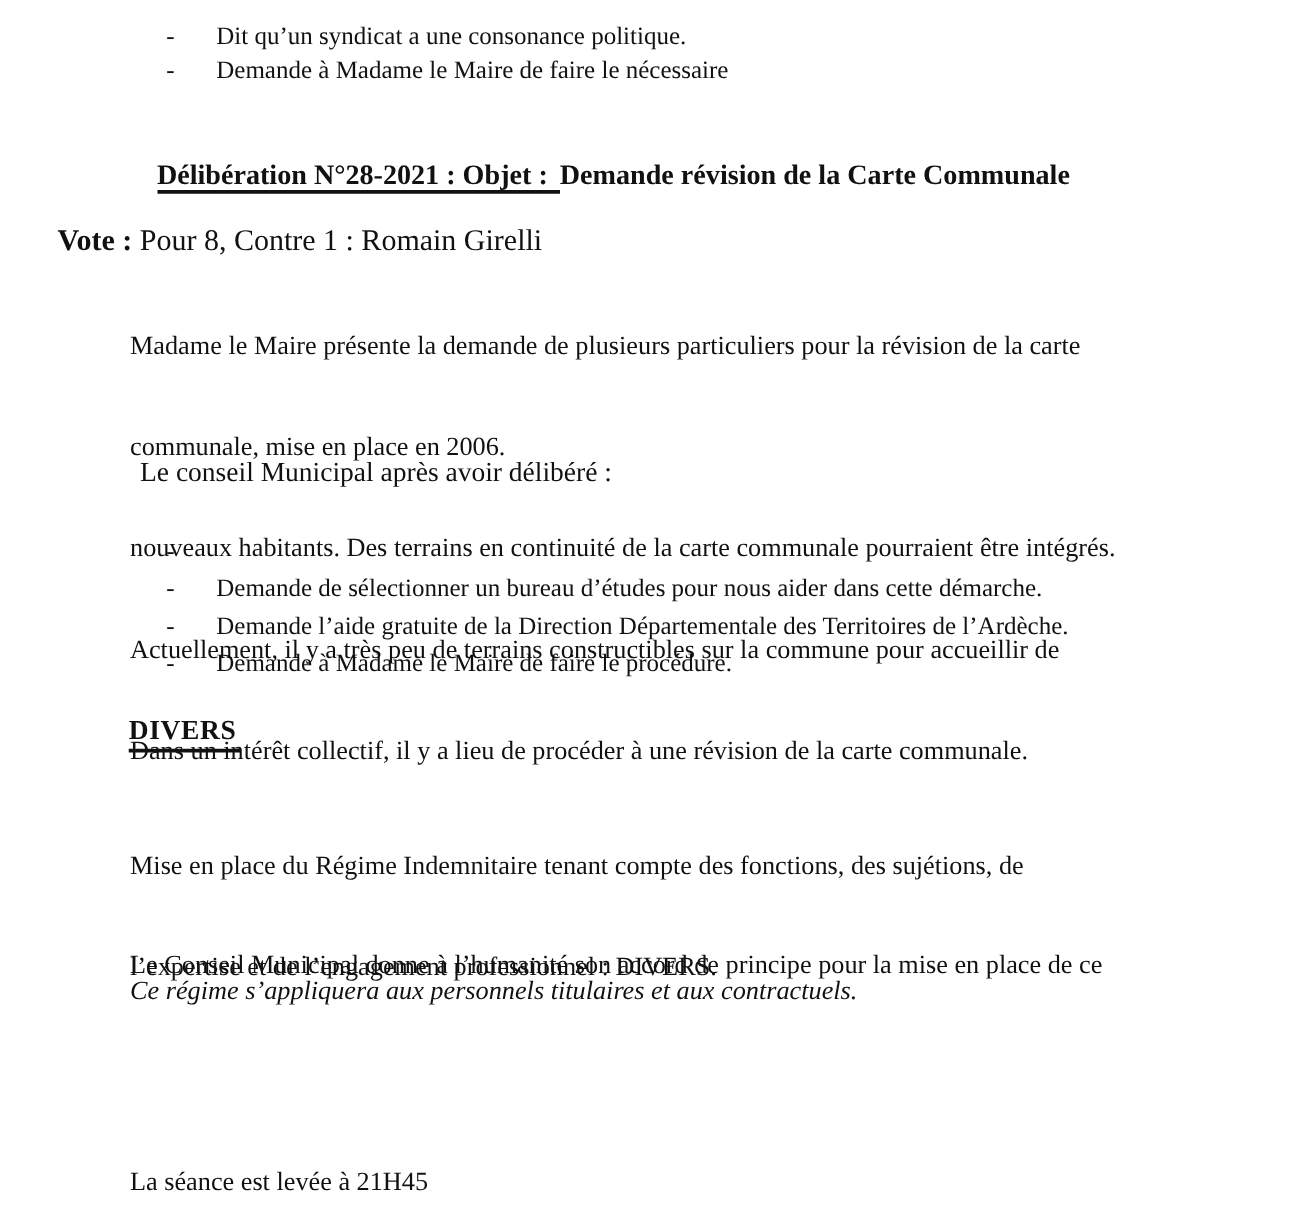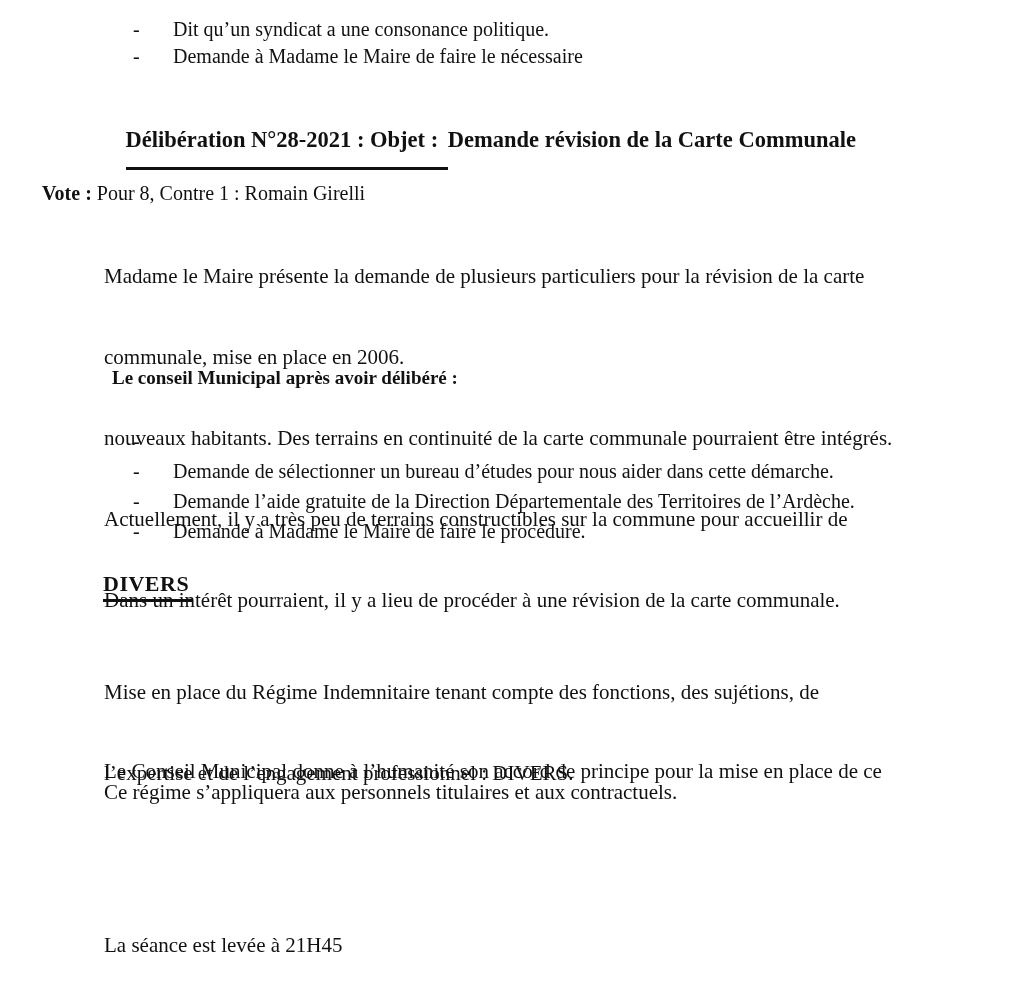"Délibération N°28-2021 : Objet :" .deliberation-heading .underlined { padding-bottom: 15px -> 0 }
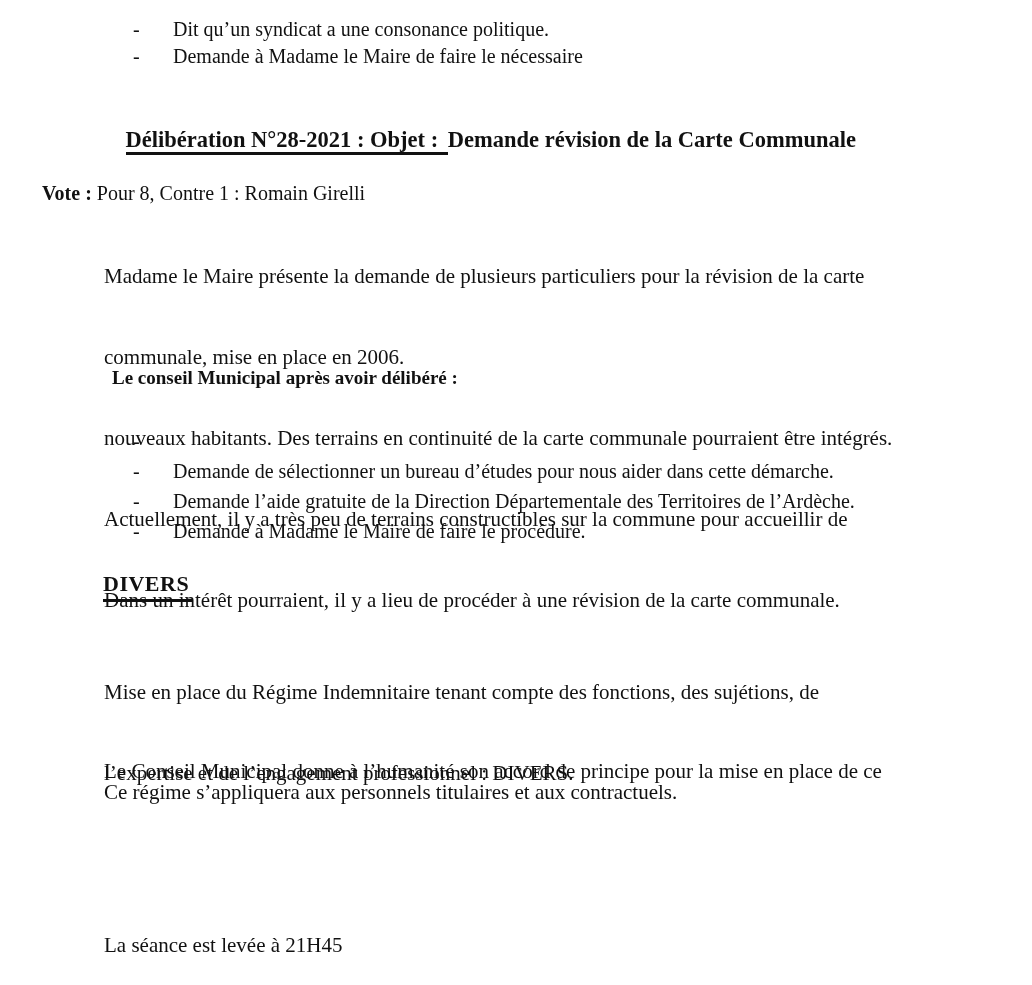"Vote : Pour 8, Contre" .vote-line { font-size: 20px -> 24px }
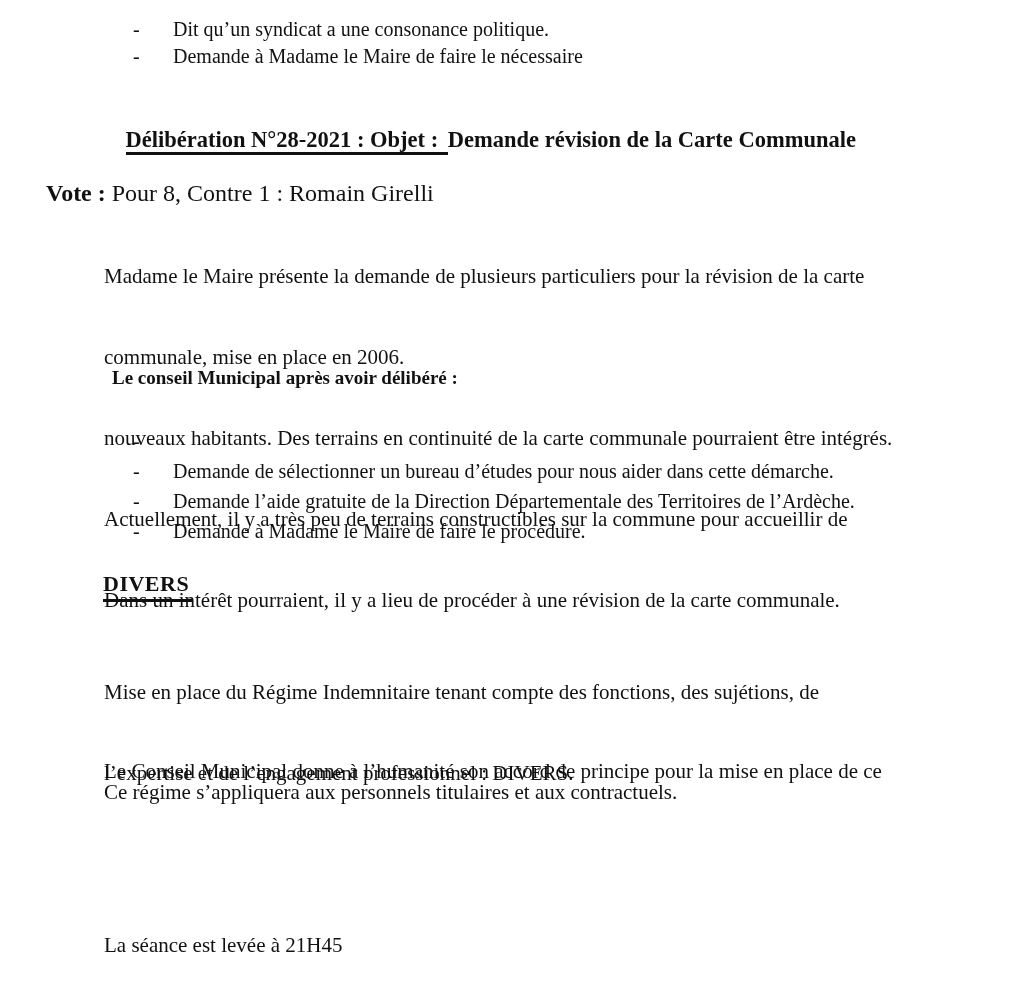"Le conseil Municipal après avoir" .council-heading { font-size: 19px -> 22px; font-weight: bold -> normal }
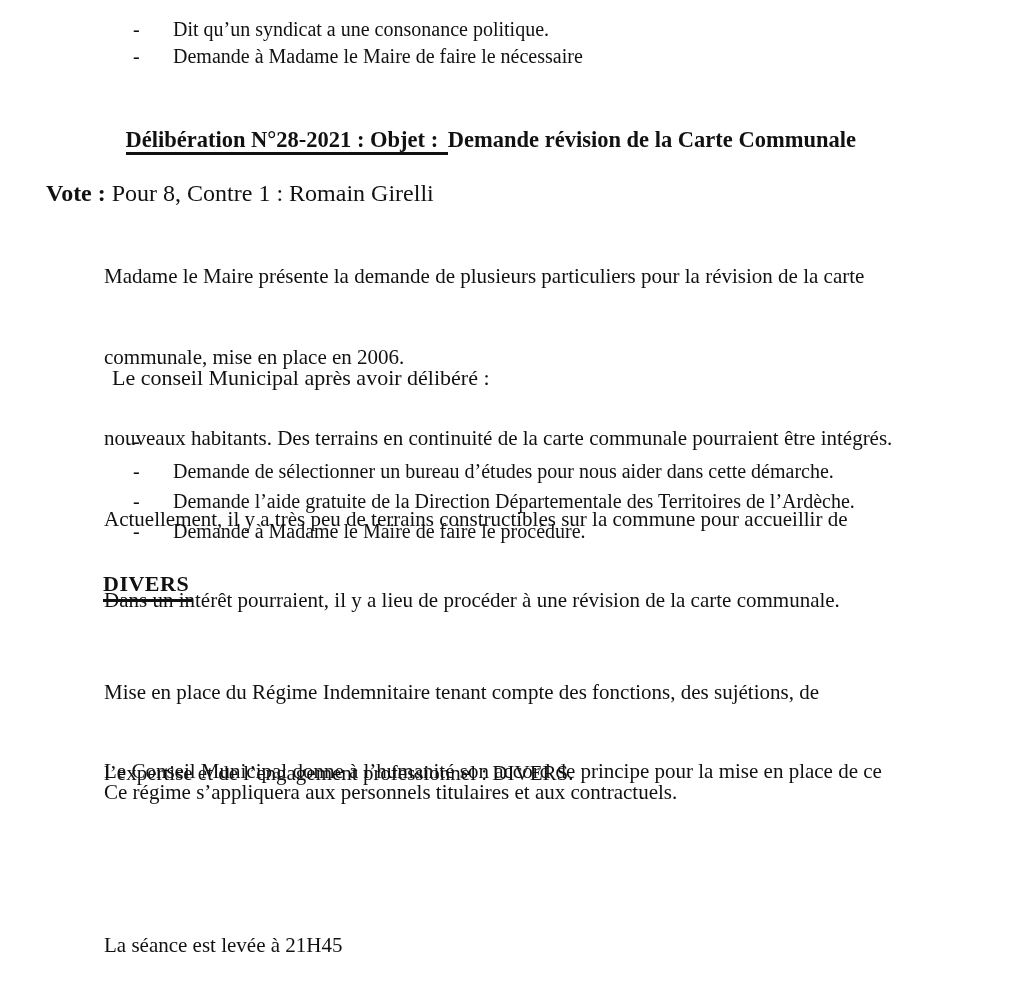"Dans un intérêt pourraient, il" div { text: pourraient -> collectif }
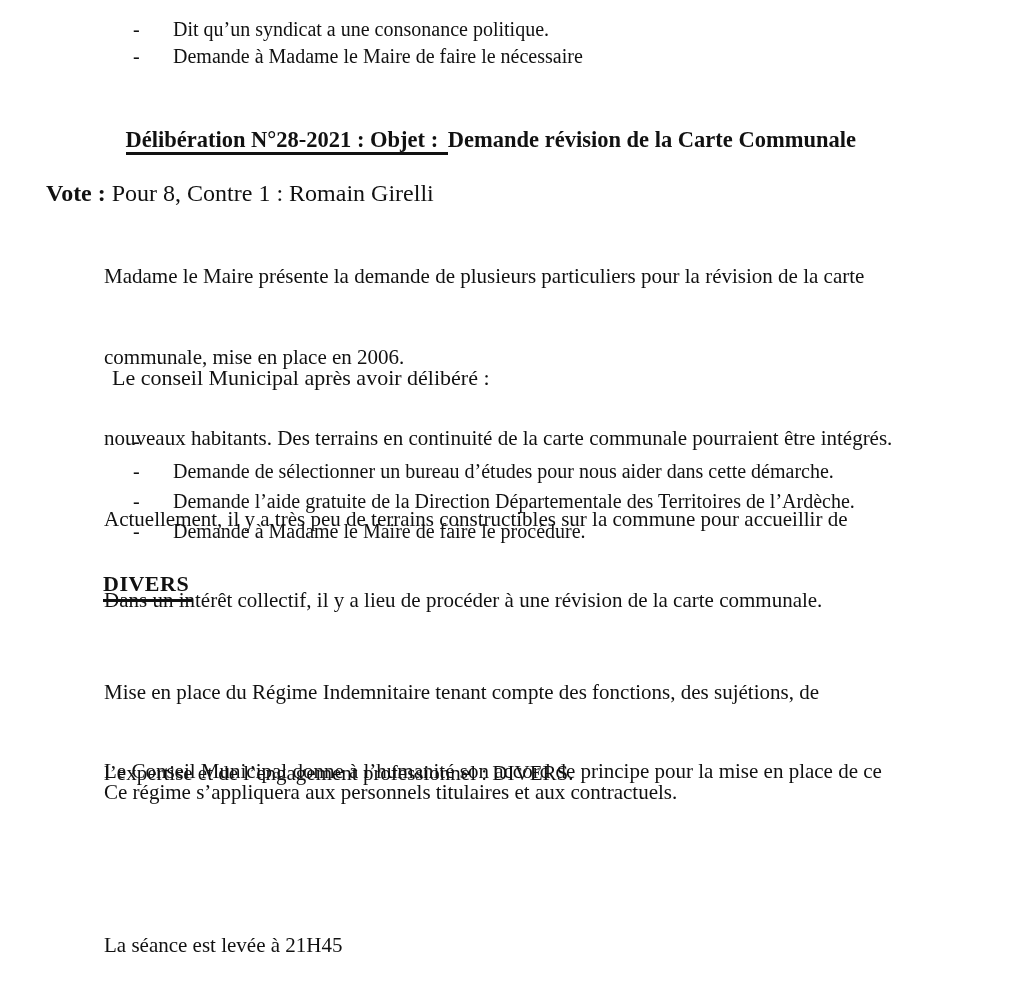"Ce régime s’appliquera aux personnels" .line-regime { font-style: none -> italic }
